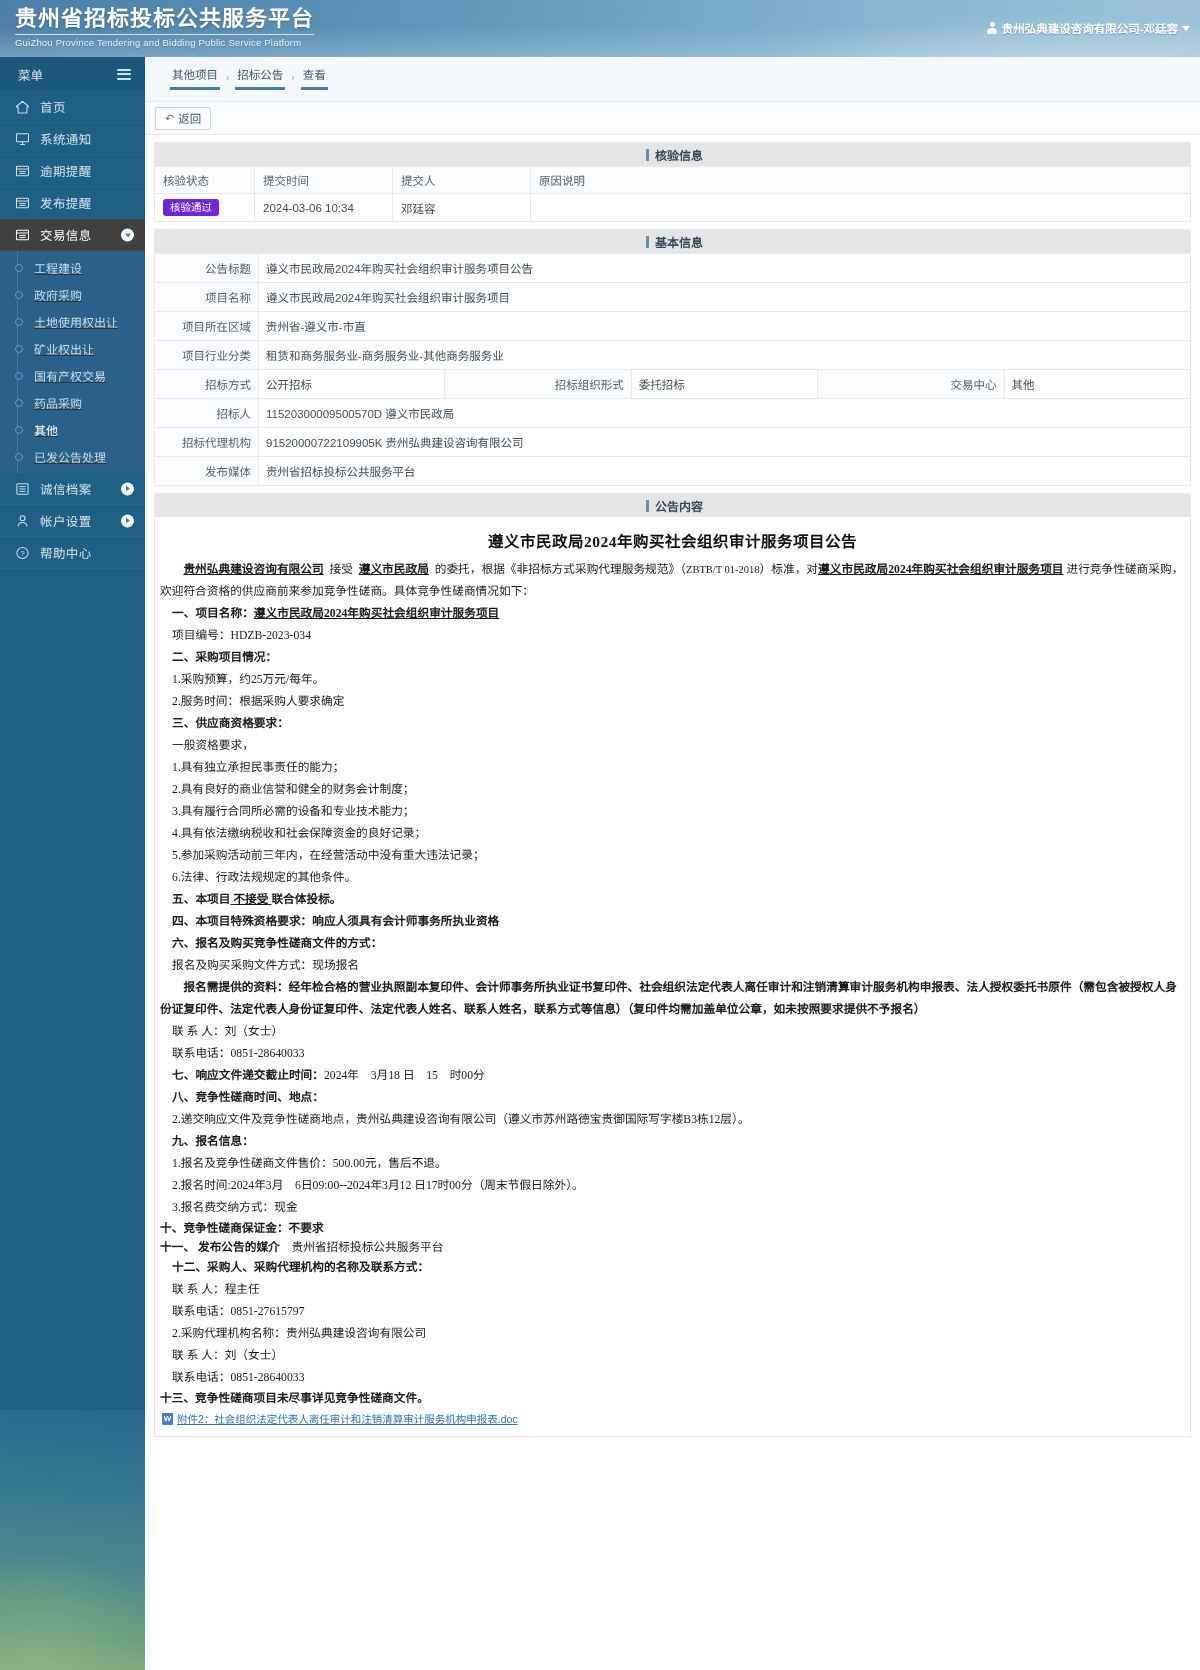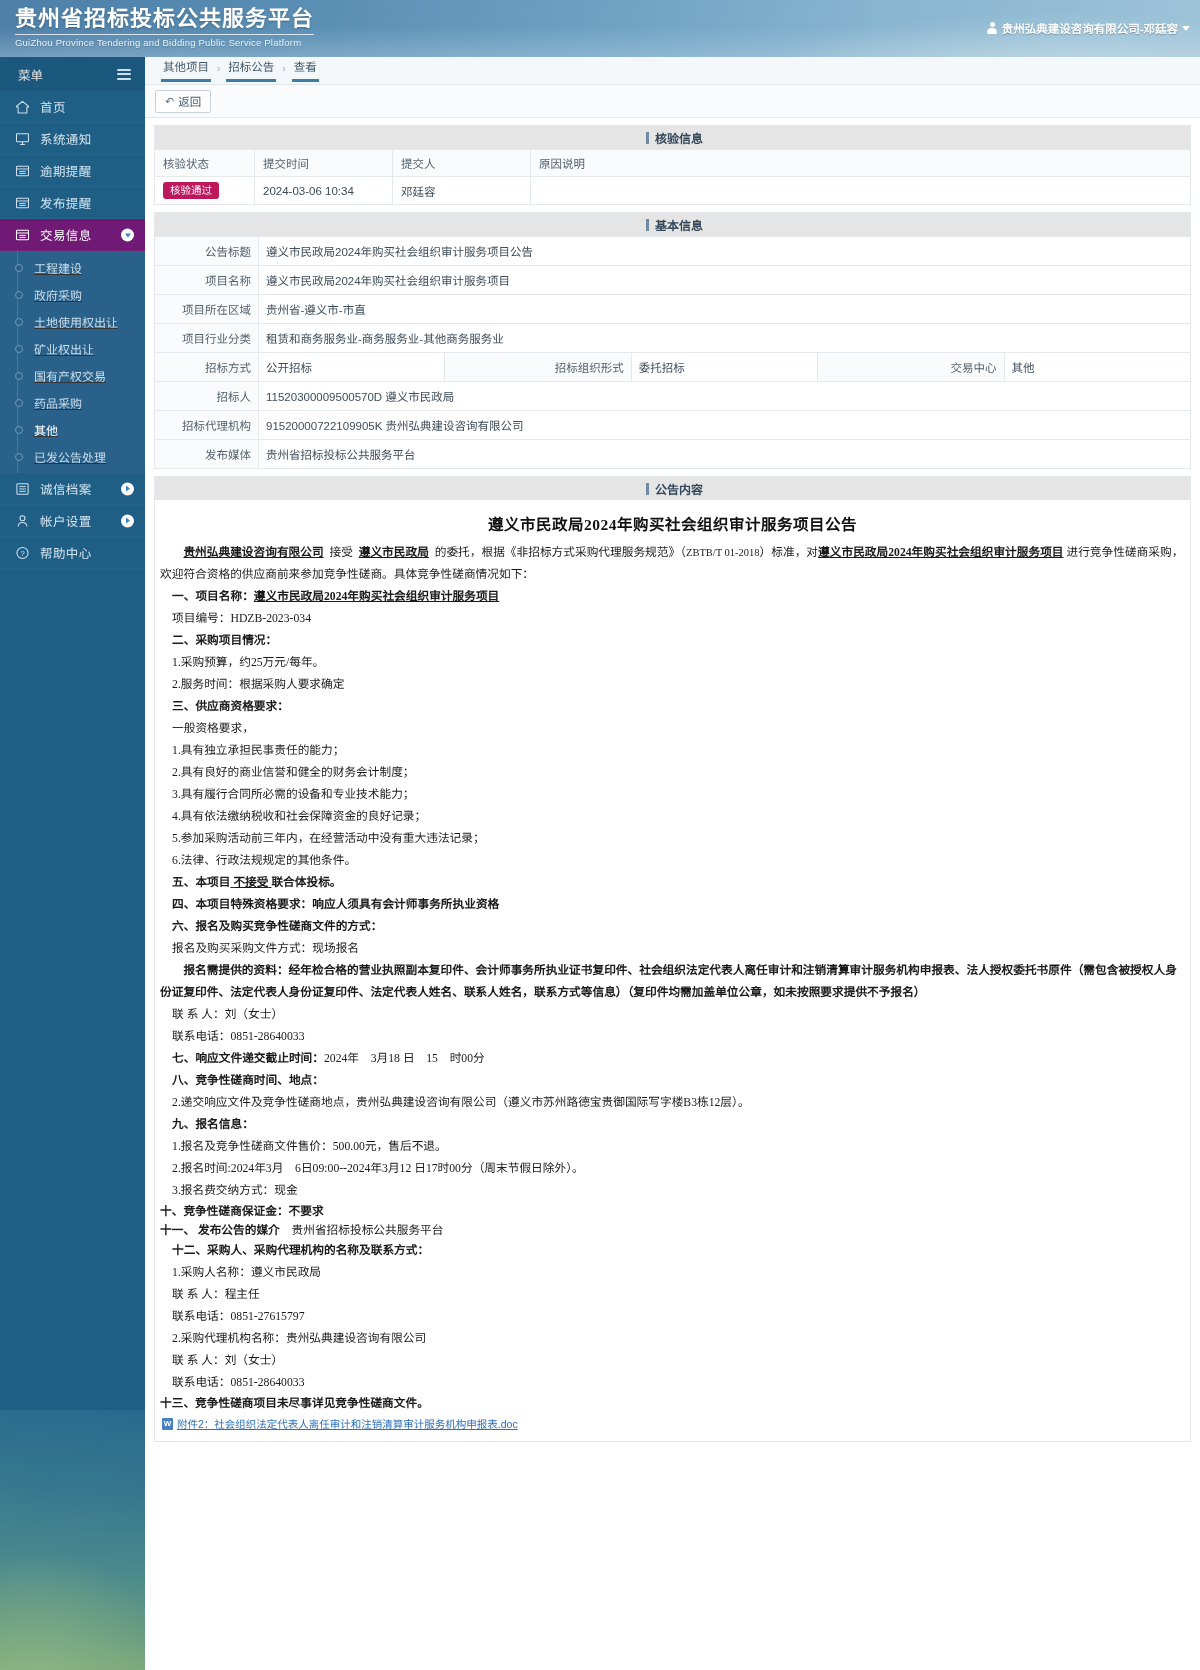"其他项目" .crumbs { height: 28px -> 45px; padding-left: 16px -> 25px }
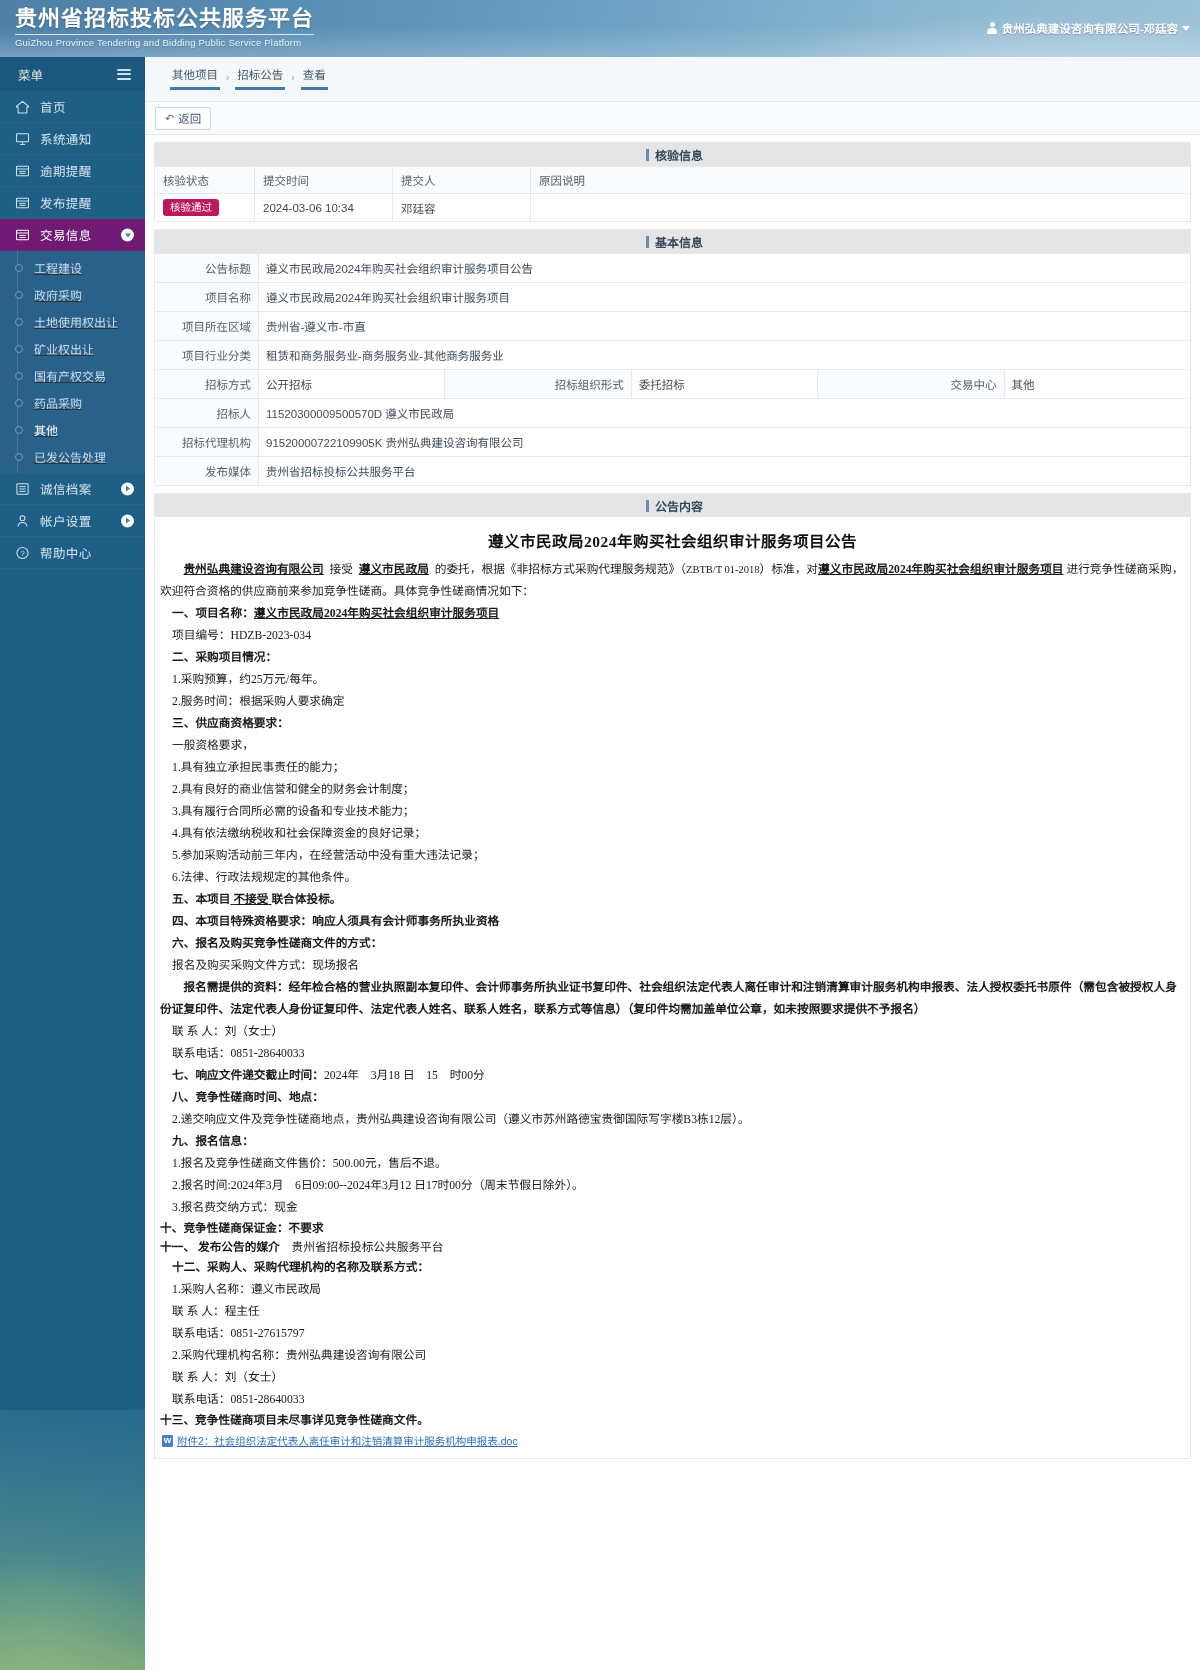"核验通过" .badge-ok { background: #be185d -> #6d28d9 }
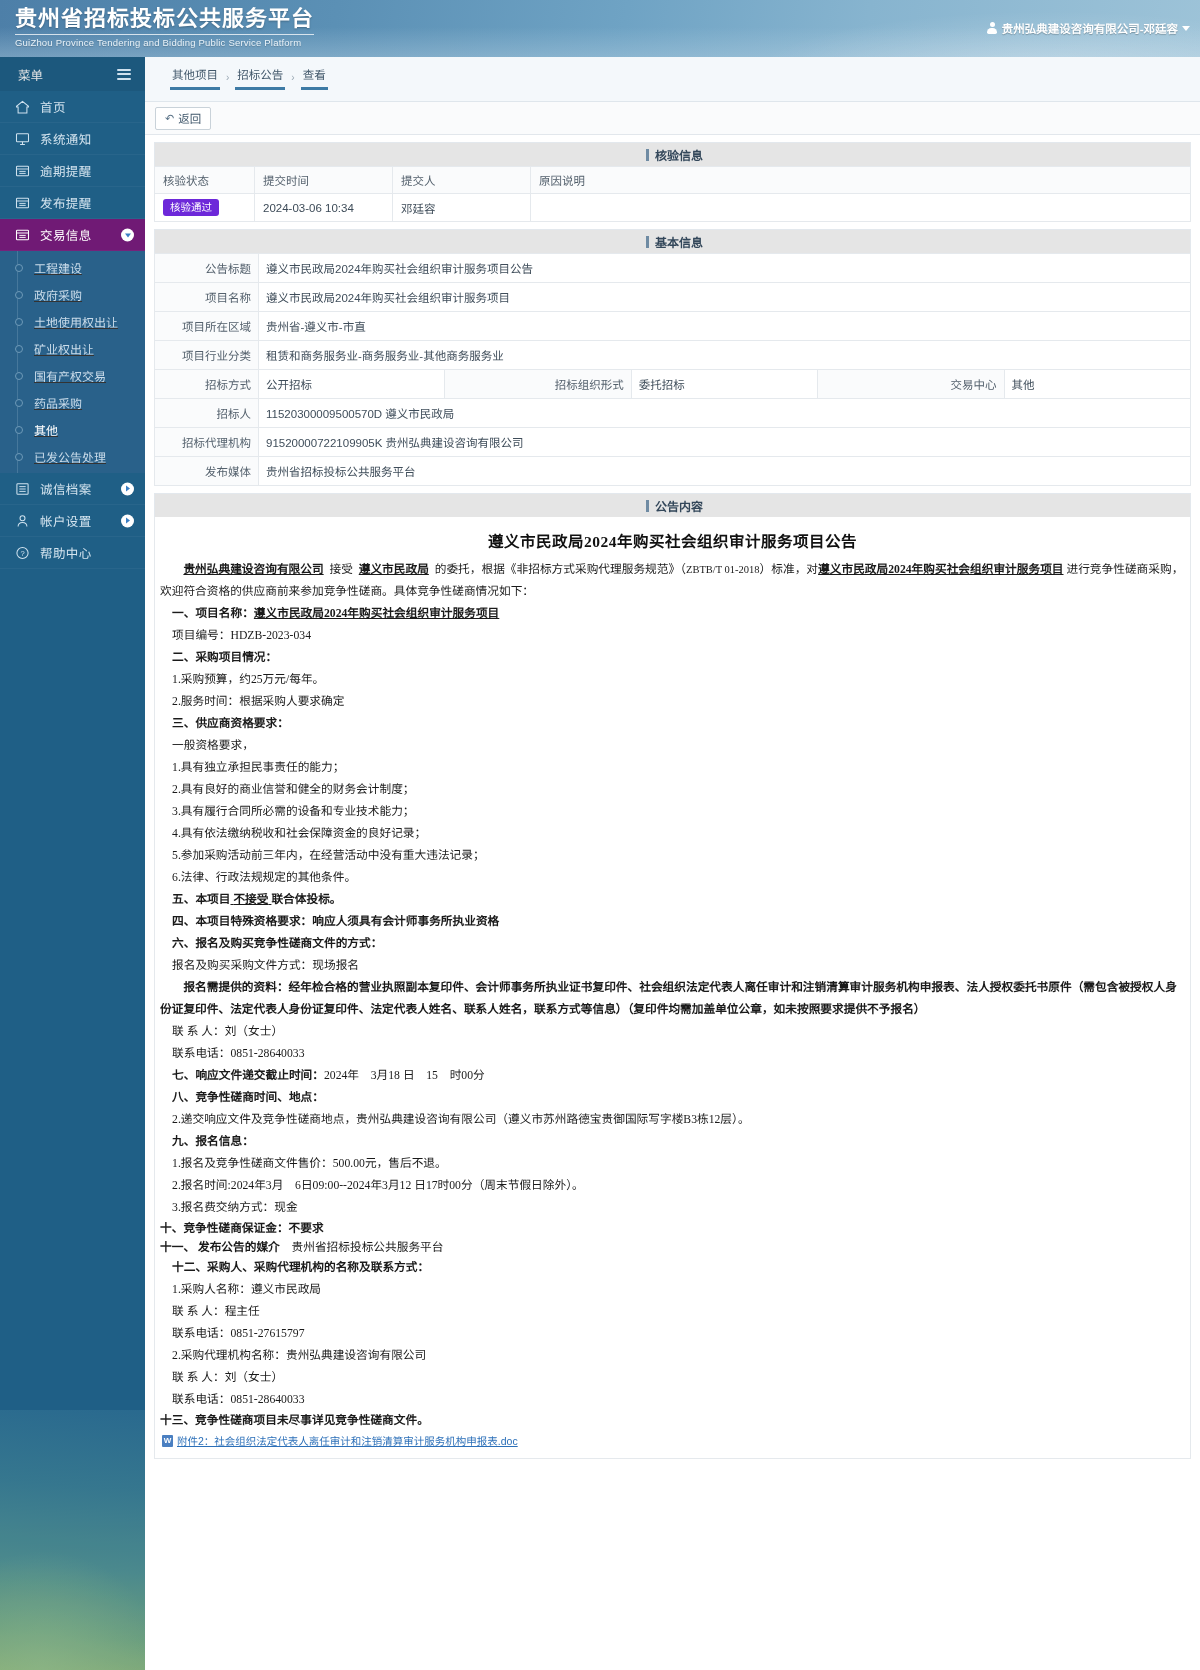"交易信息" .sb-item.active { background: #701a75 -> #404040 }
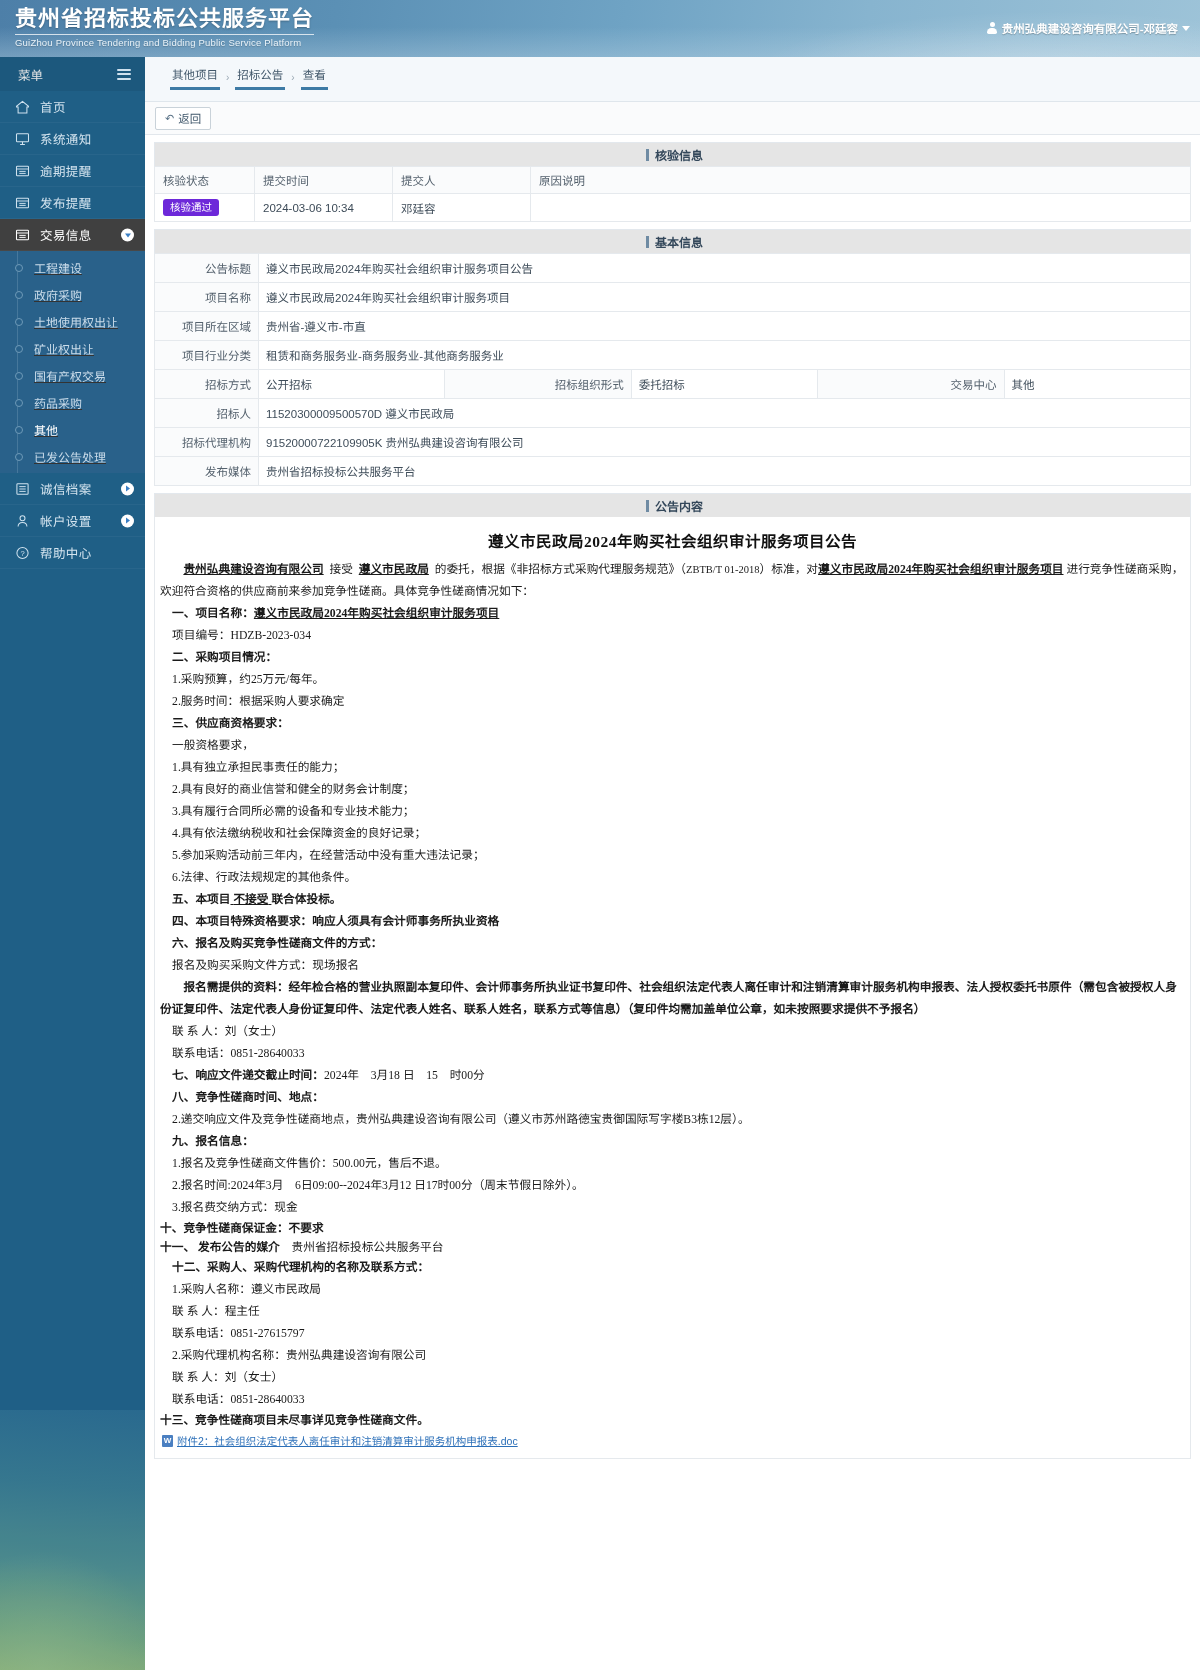"1.采购人名称：遵义市民政局" div.ann-p { html: <div>1.采购人名称：遵义市民政局</div> -> none }
